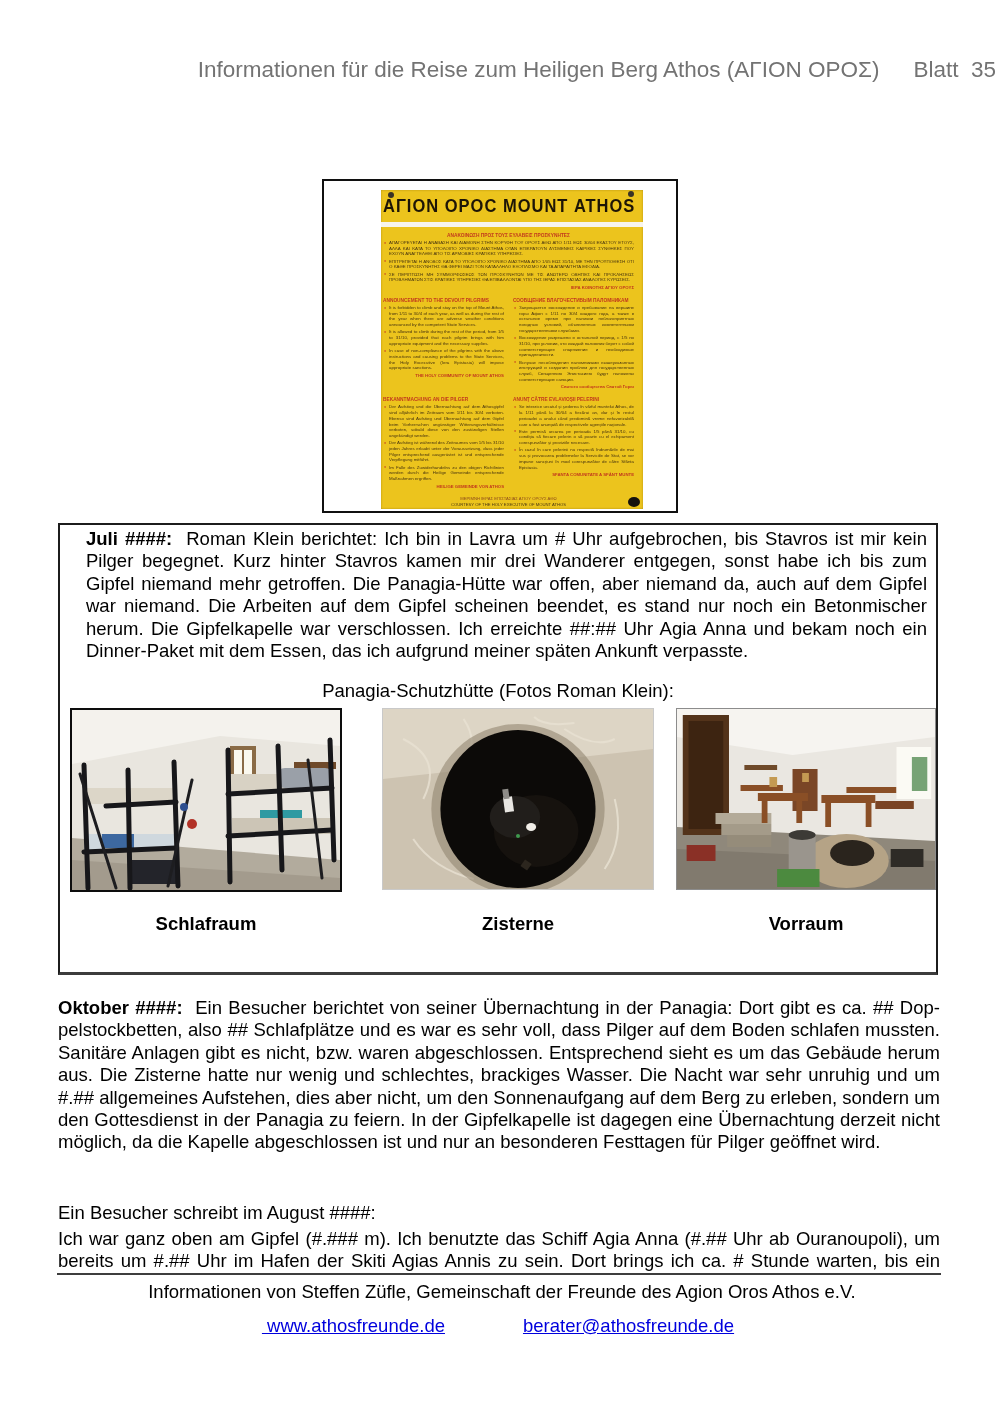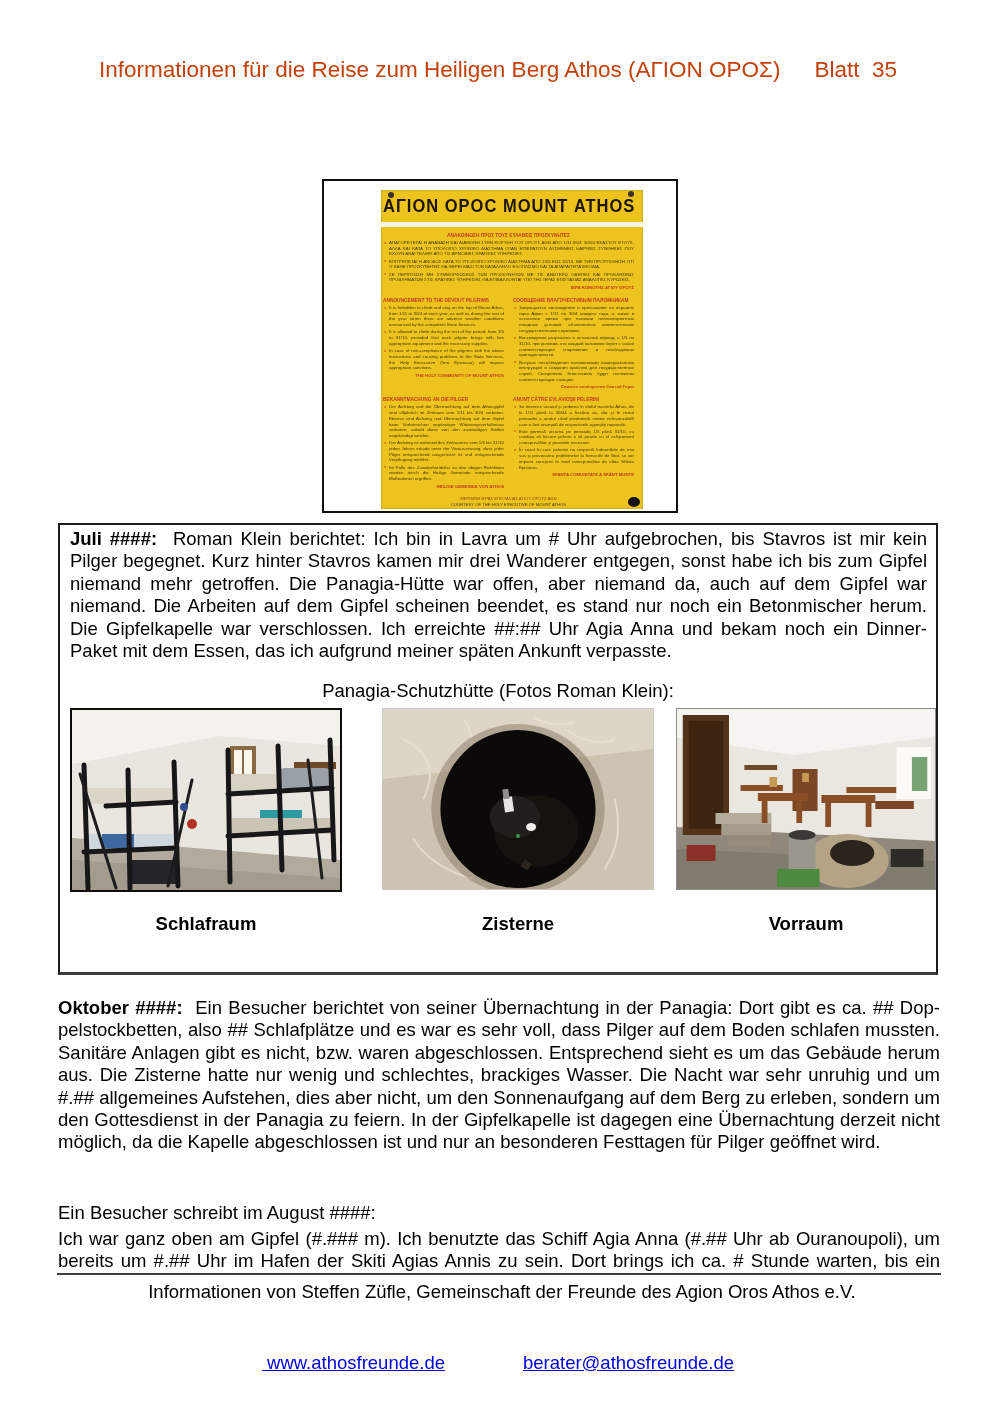"Informationen für die Reise zum" .header { color: #c2410c -> #737373; text-align: center -> right }
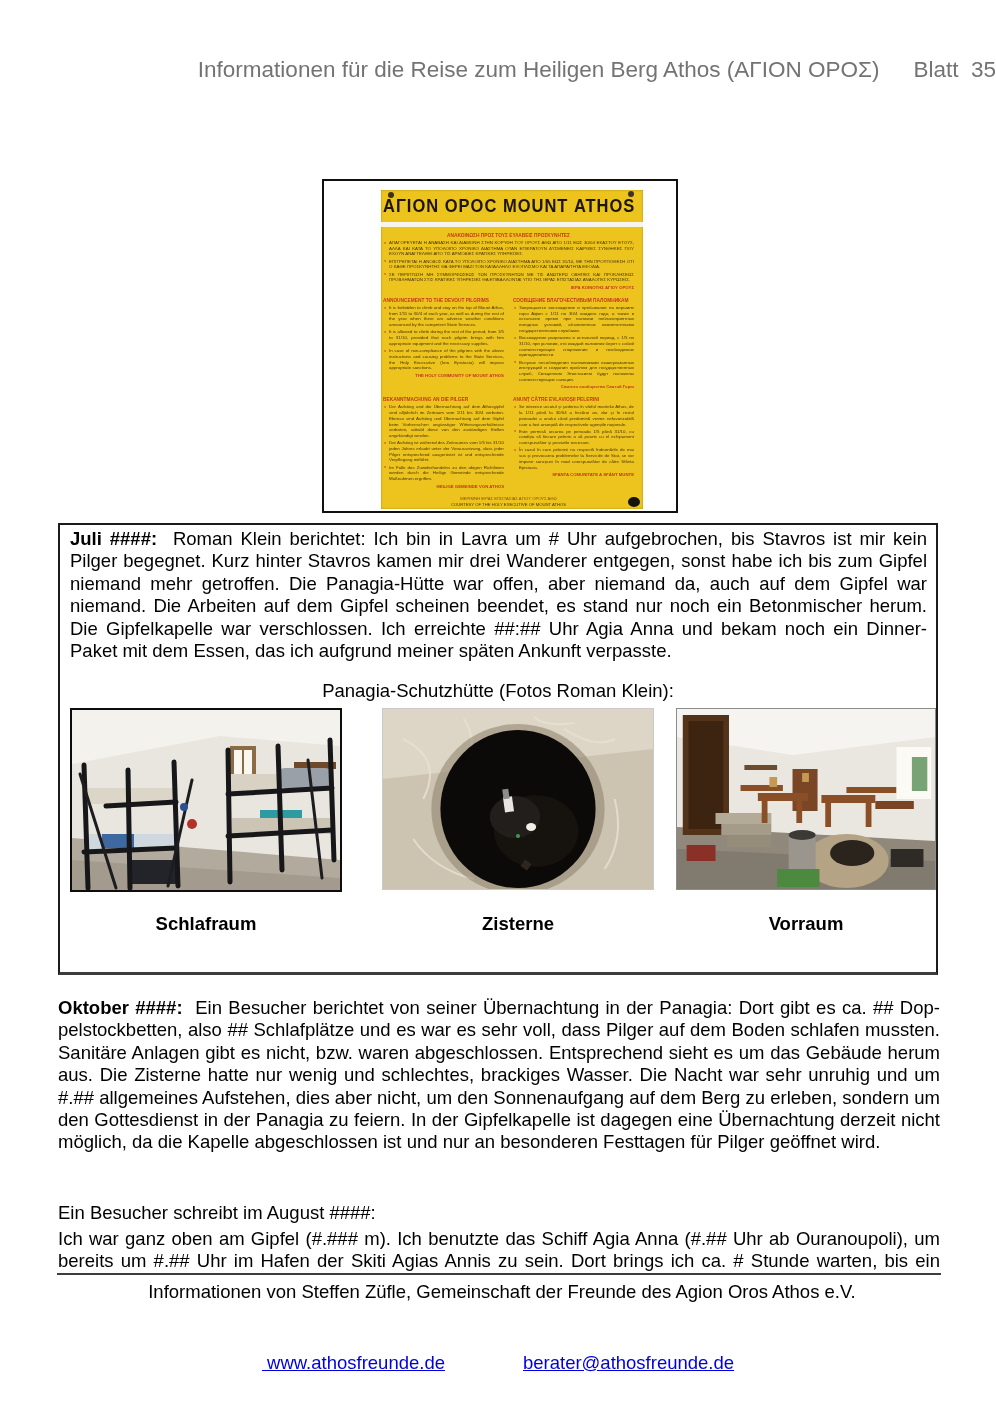"Juli ####: Roman Klein berichtet:" .content-box { padding-left: none -> 16px }
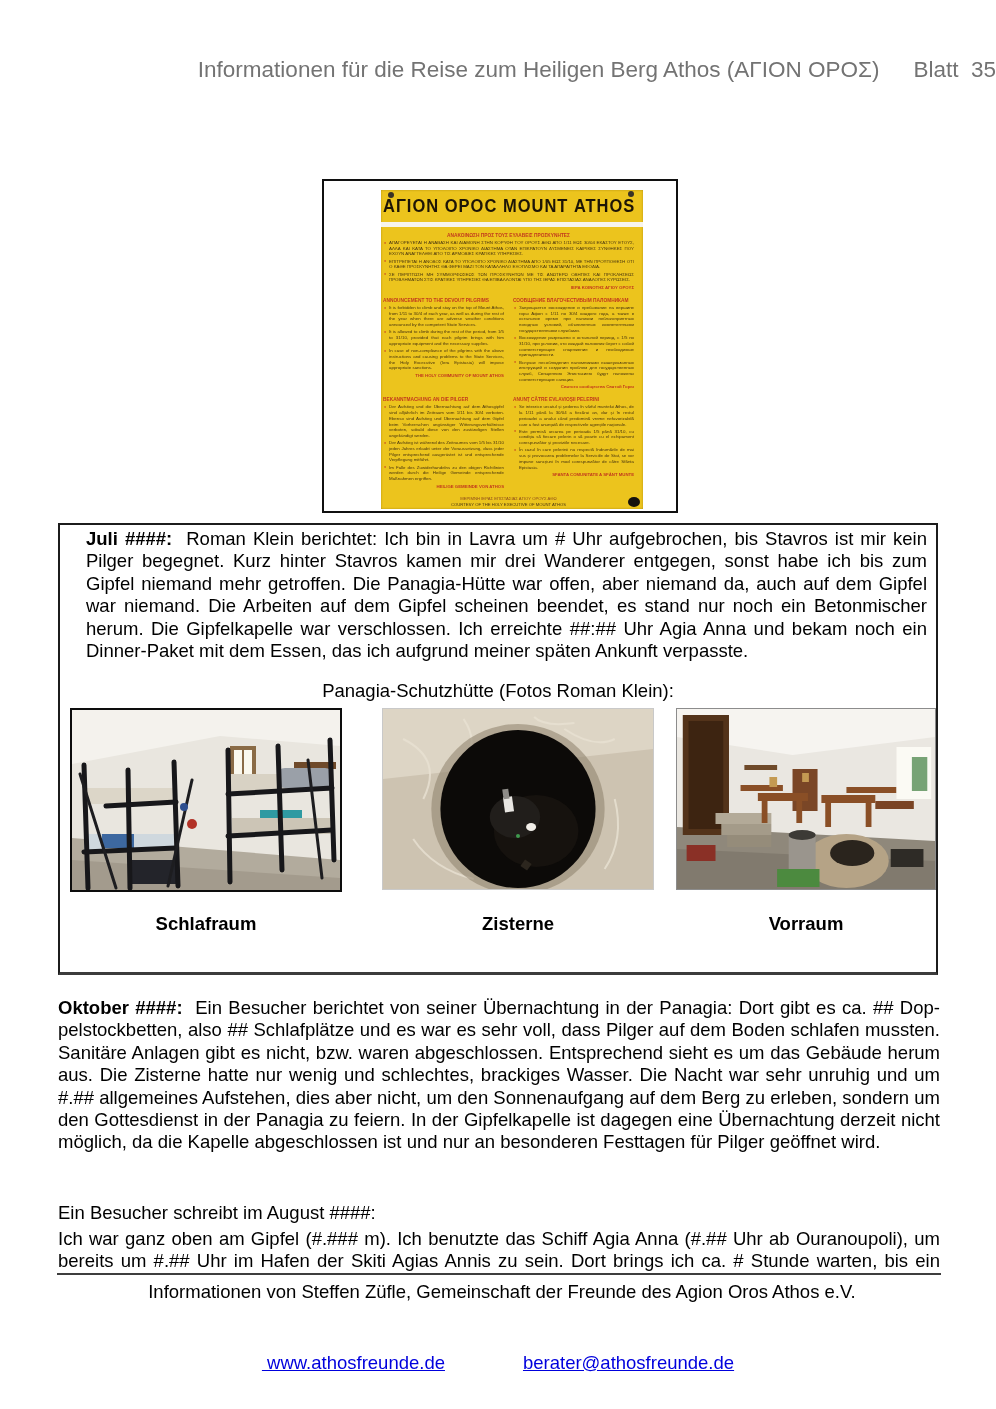"www.athosfreunde.de" .footer-links { margin-top: 37px -> none }
